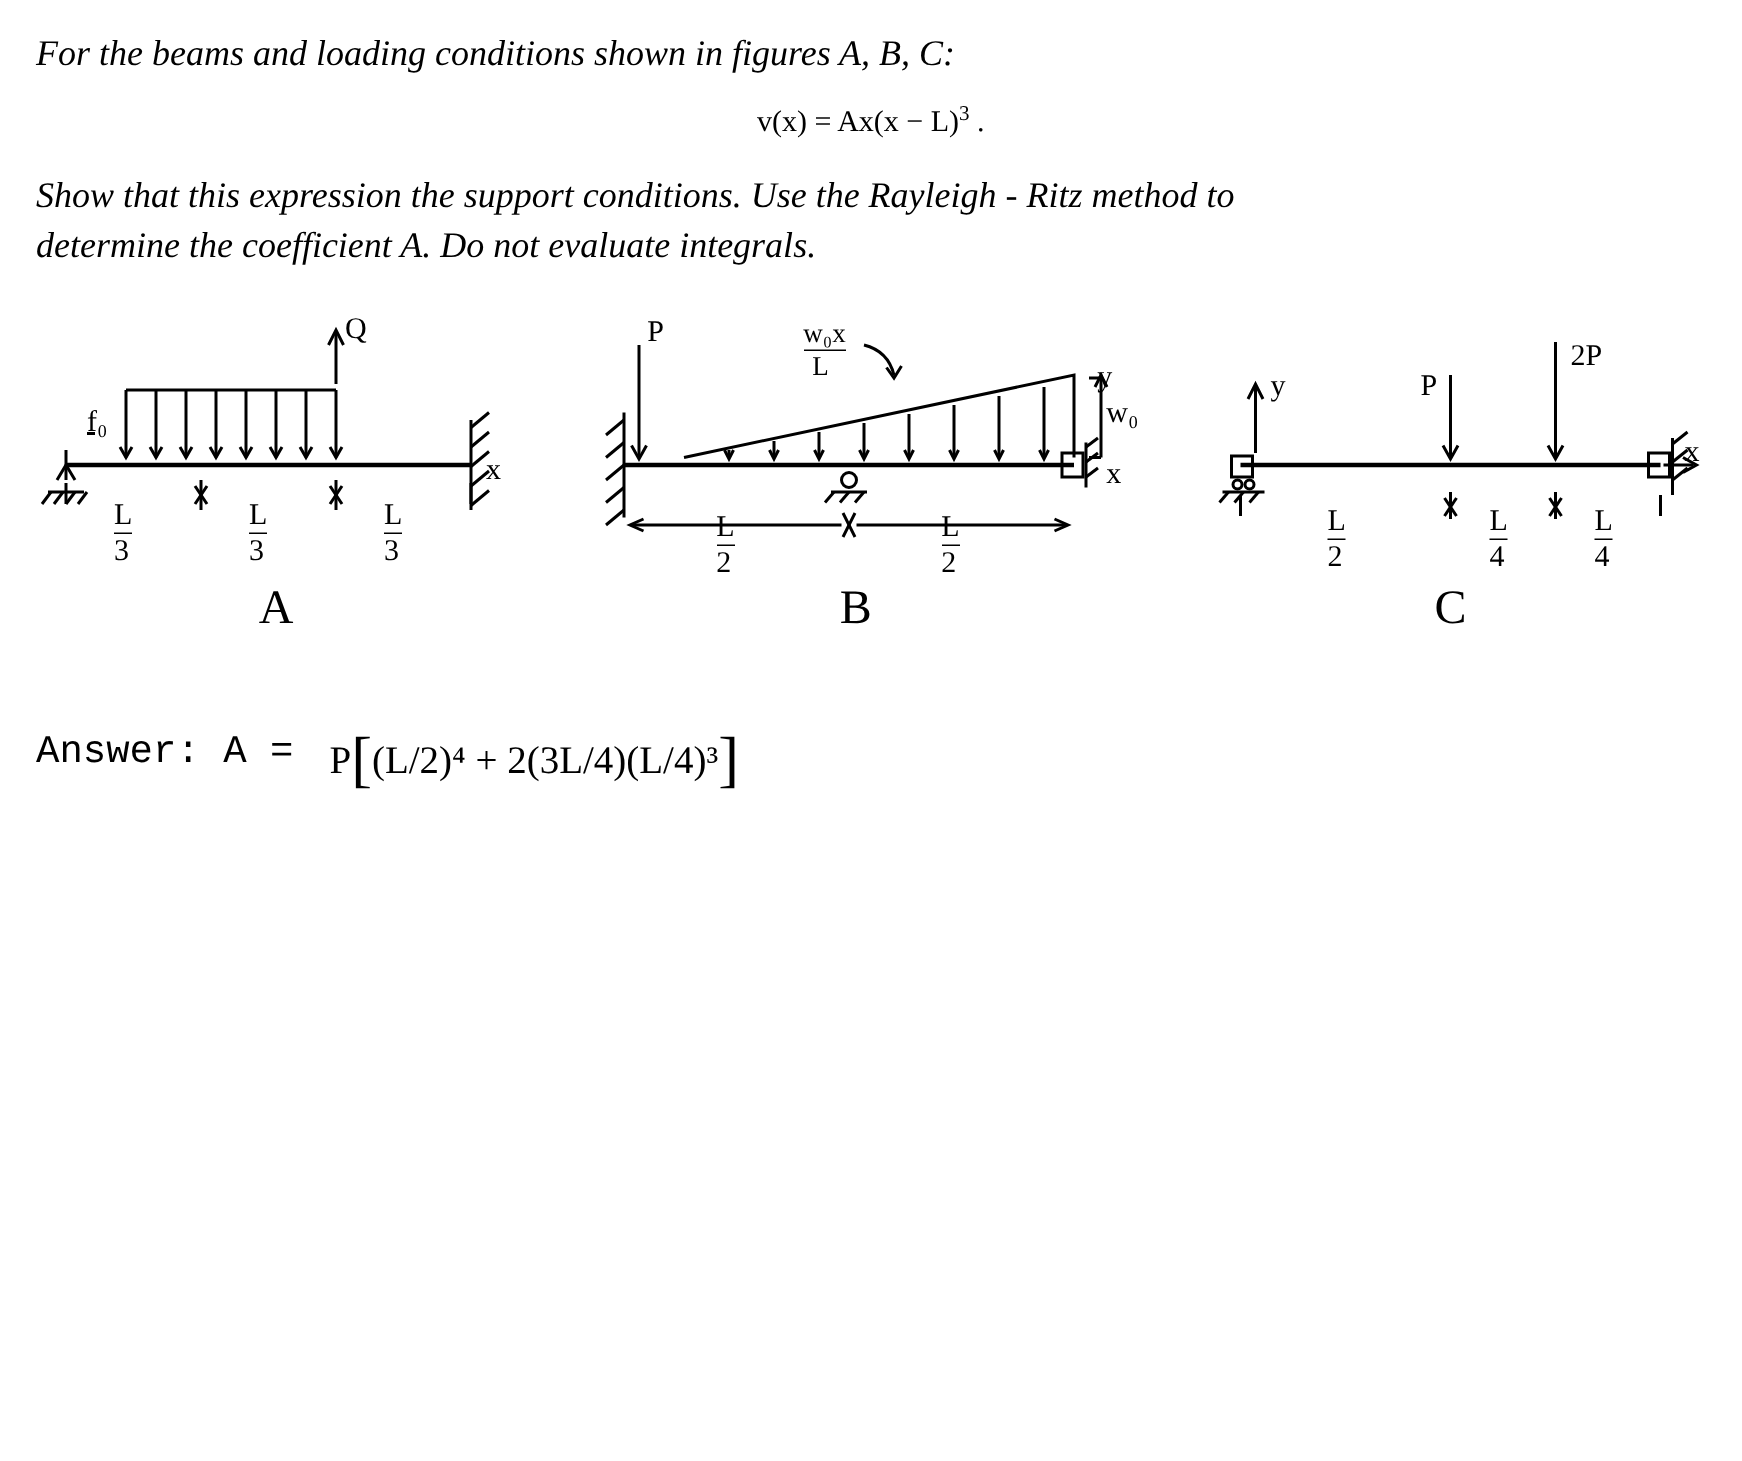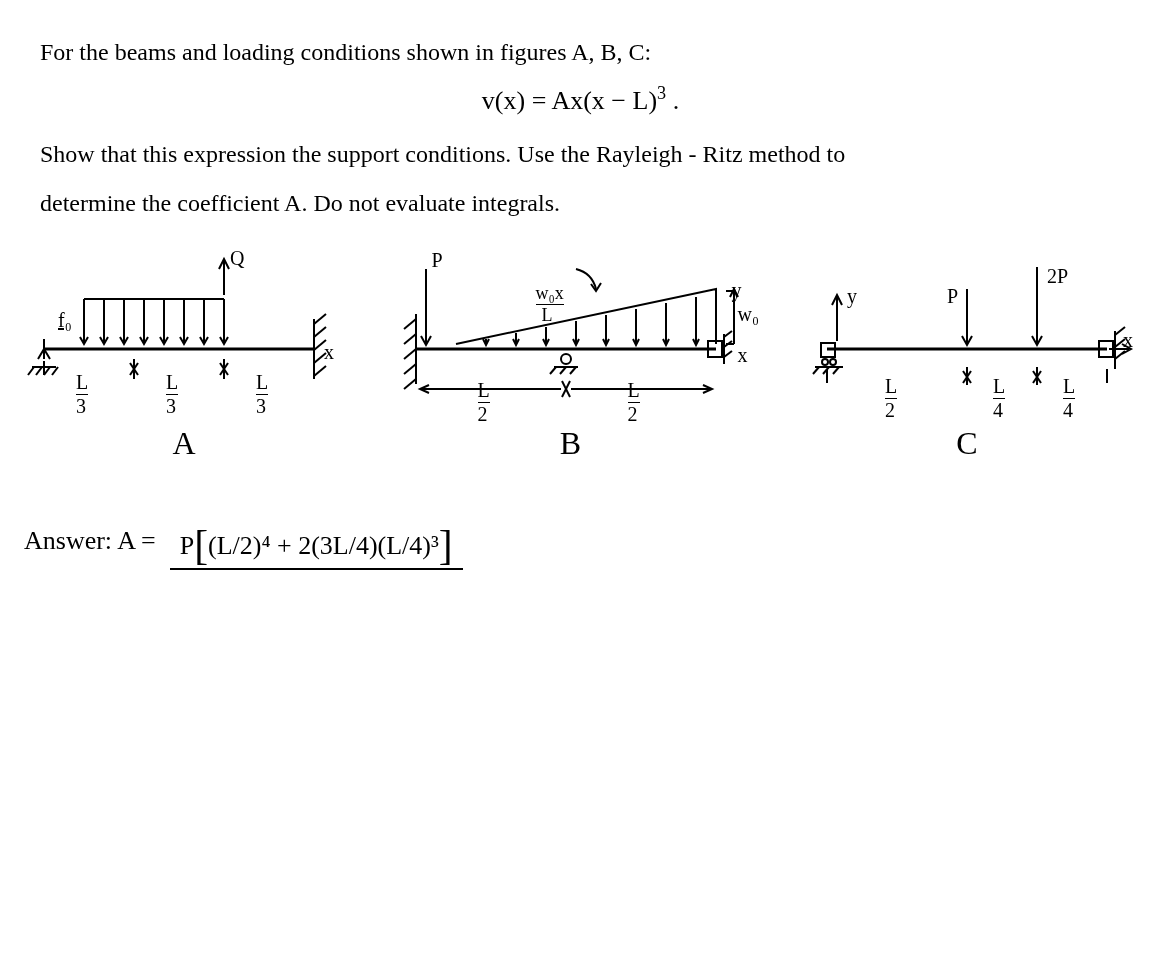"For the beams and loading" .problem-text p { font-style: none -> italic; margin: 16px -> 0 }
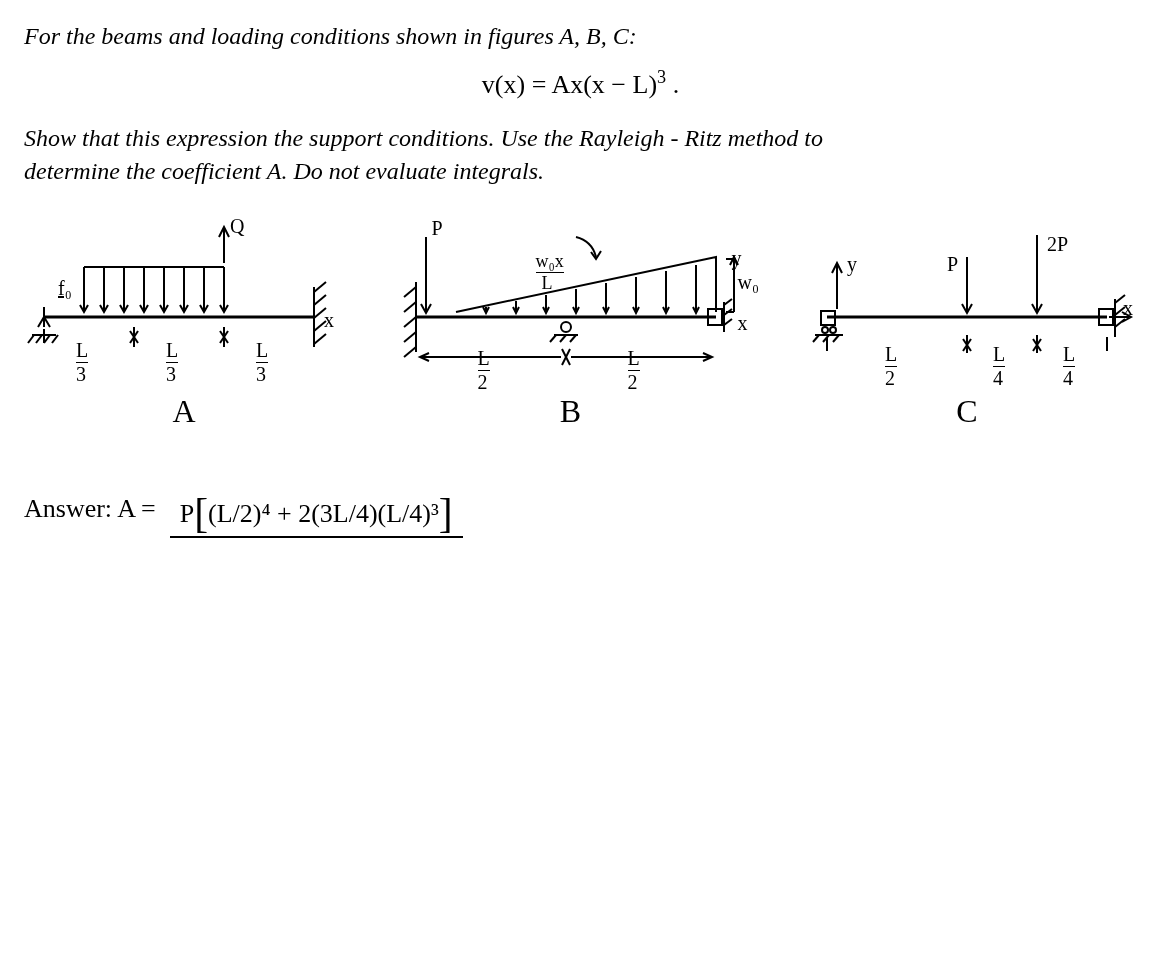"v(x) = Ax(x − L)3" .eq-block { font-size: 26px -> 20px }
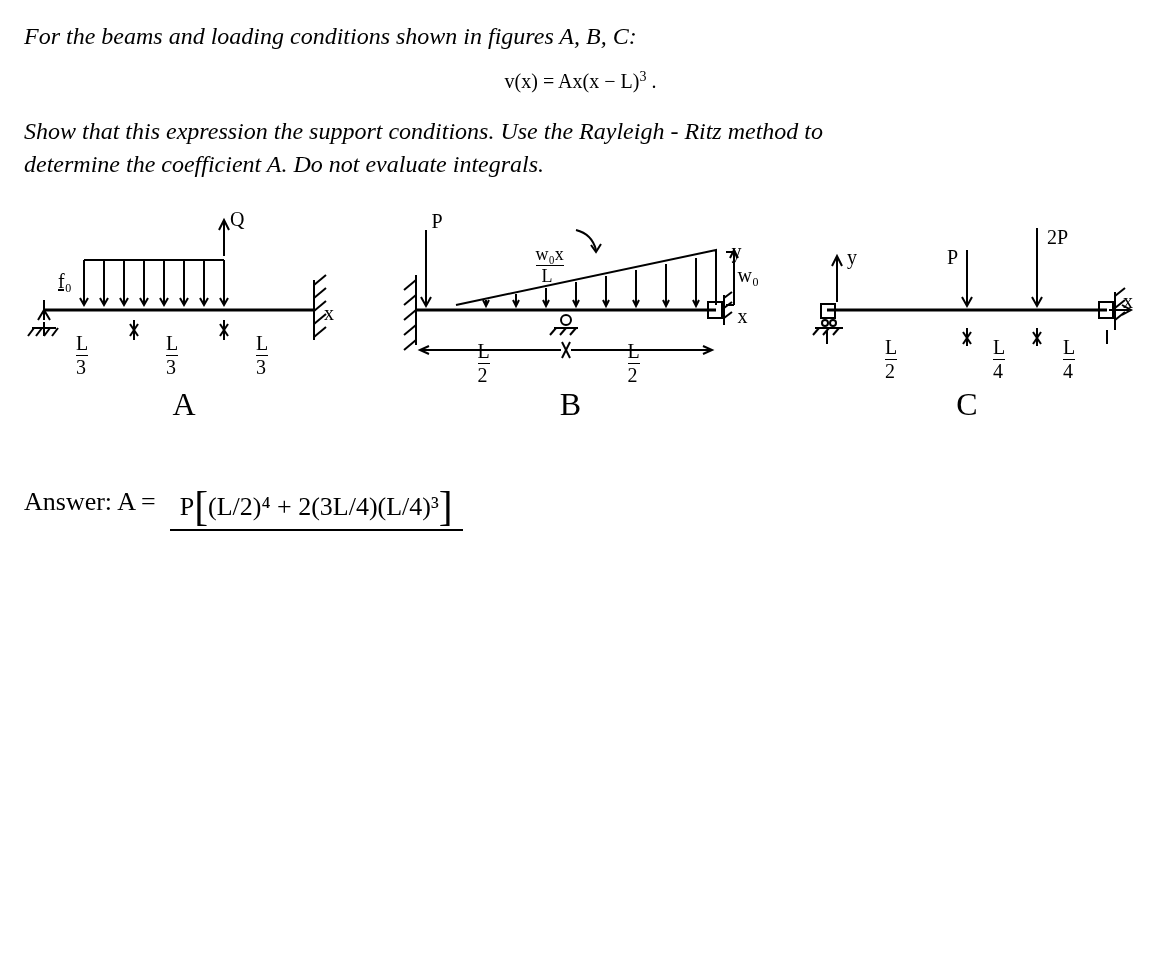"w₀x" span { margin-top: 32px -> none }
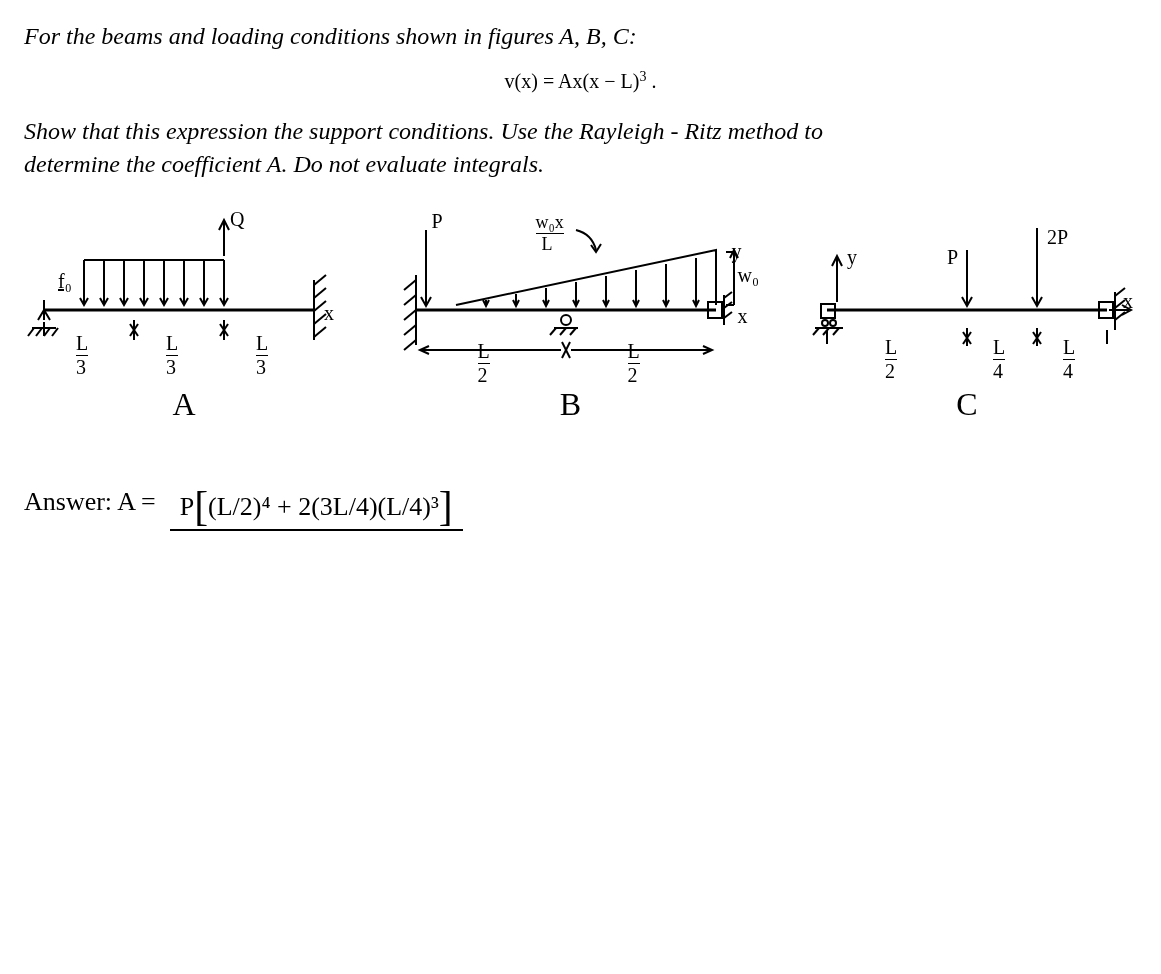"Answer: A =" .answer-label { font-family: none -> Liberation Mono, monospace }
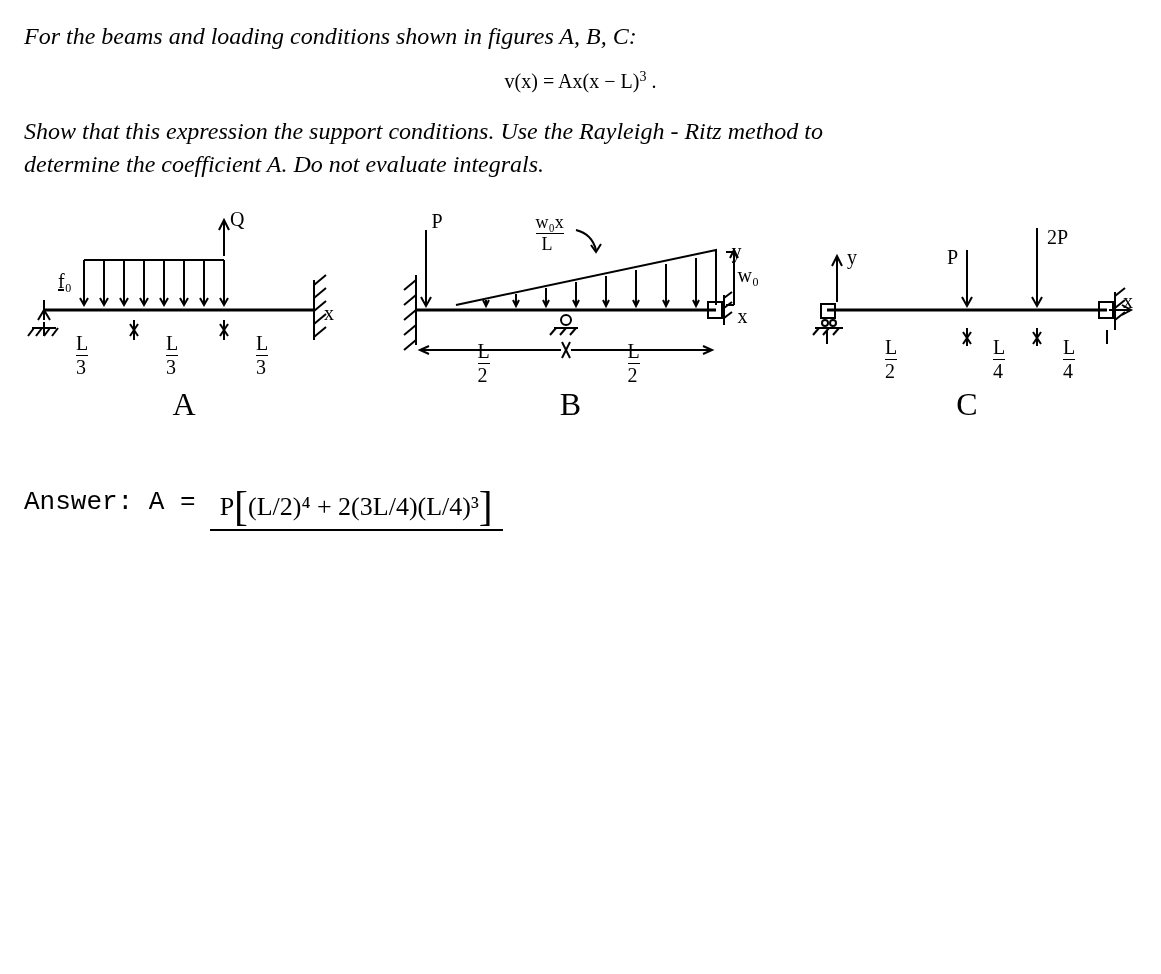"P[(L/2)⁴ + 2(3L/4)(L/4)³]" .frac { flex-direction: column -> row }
